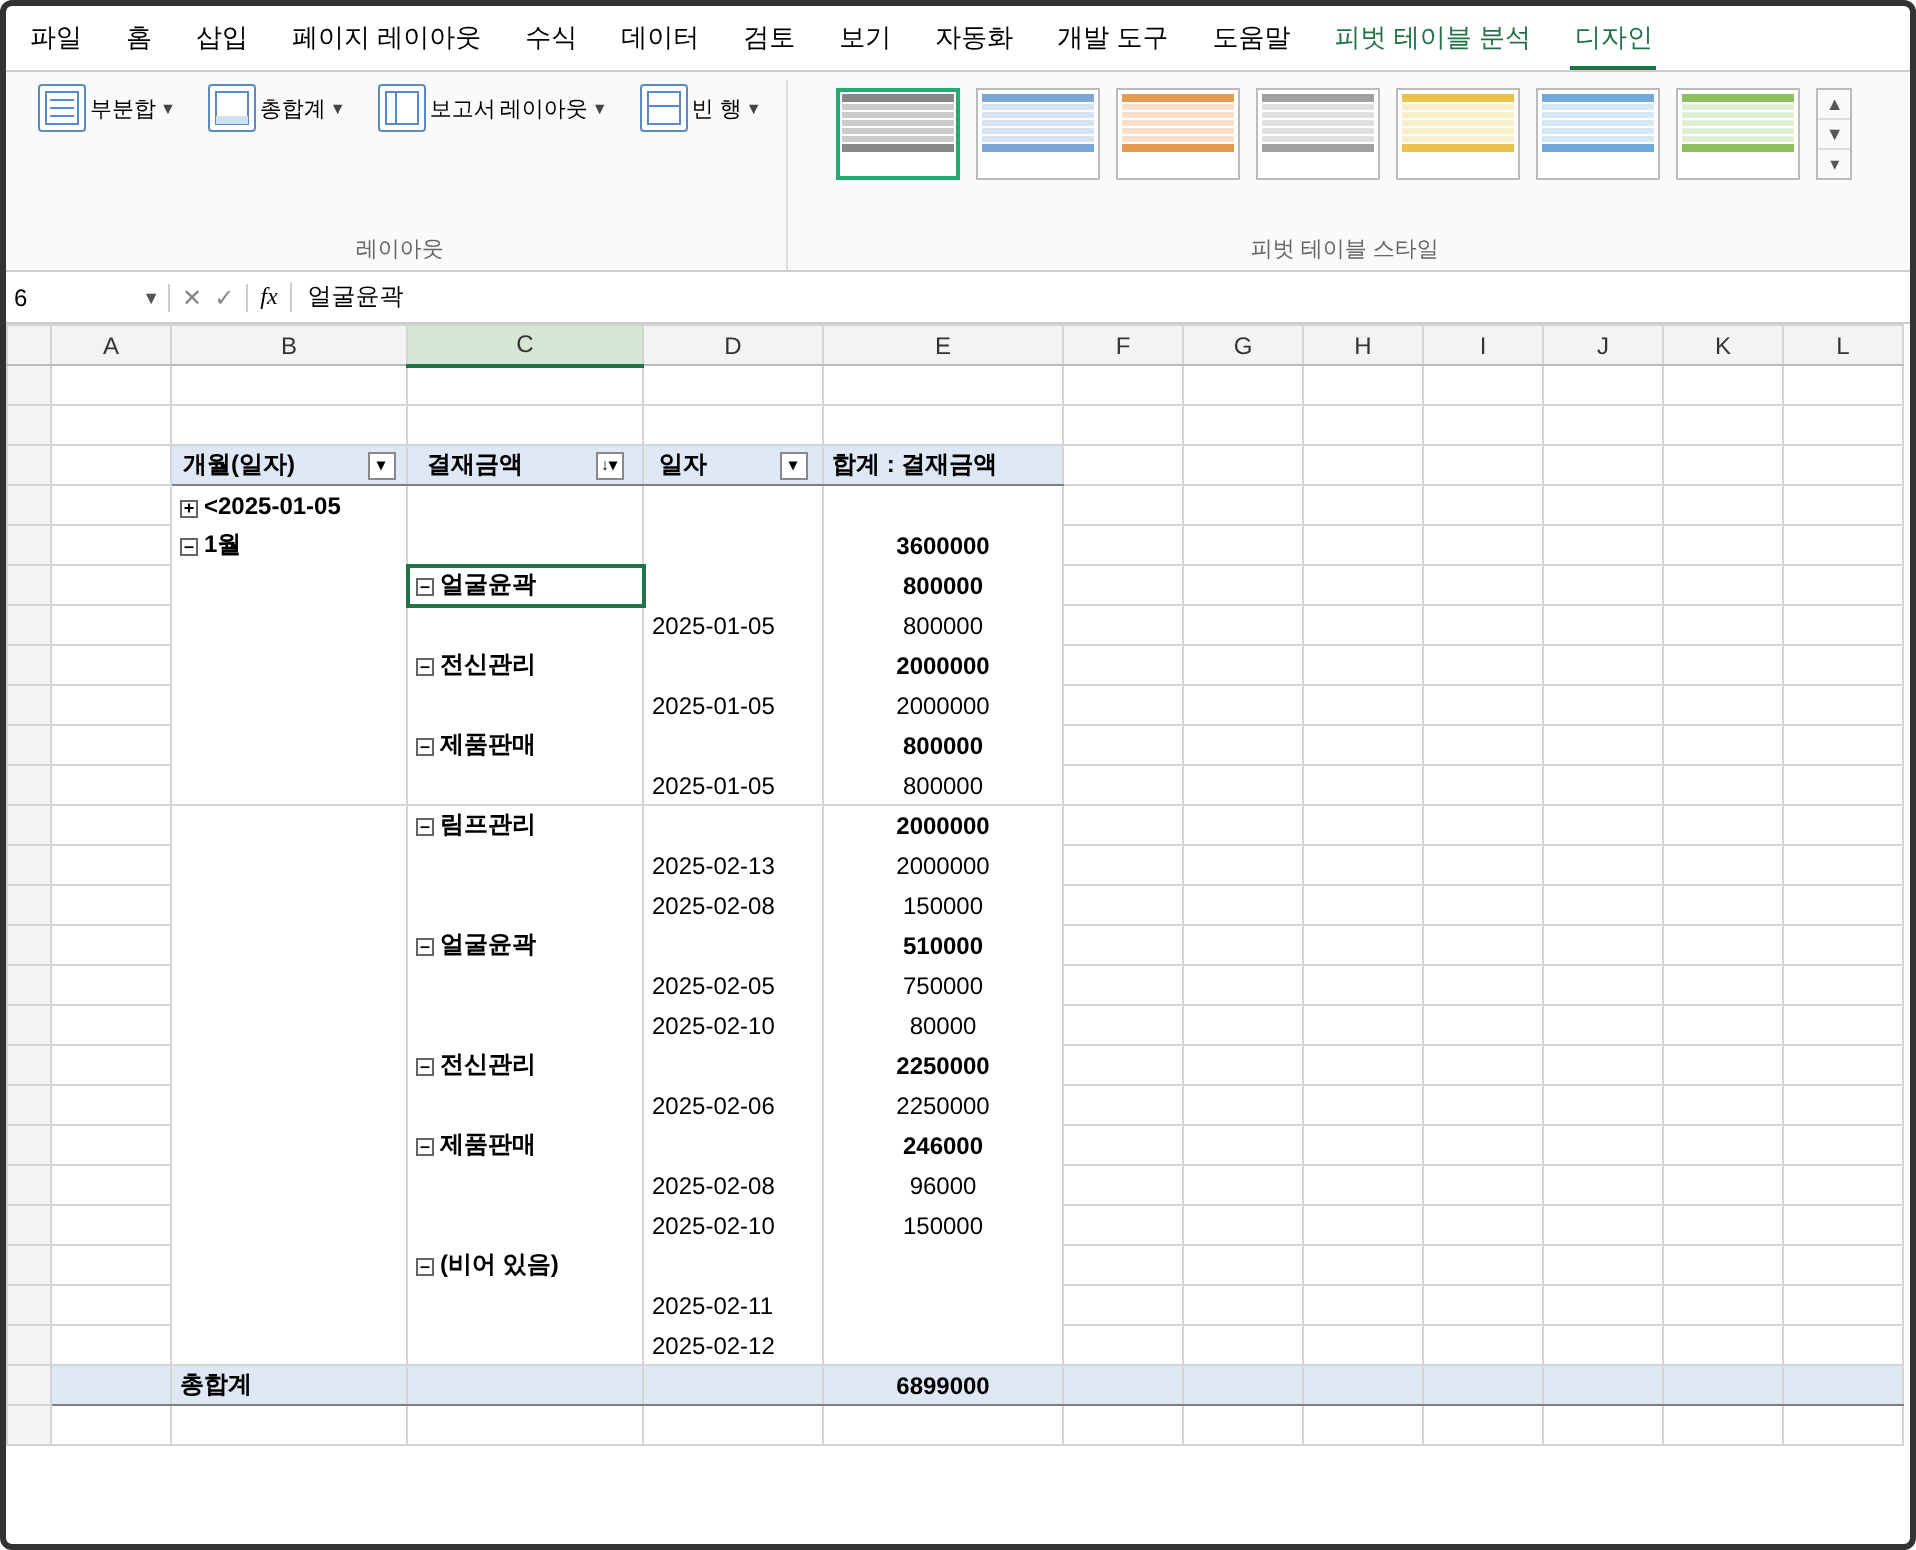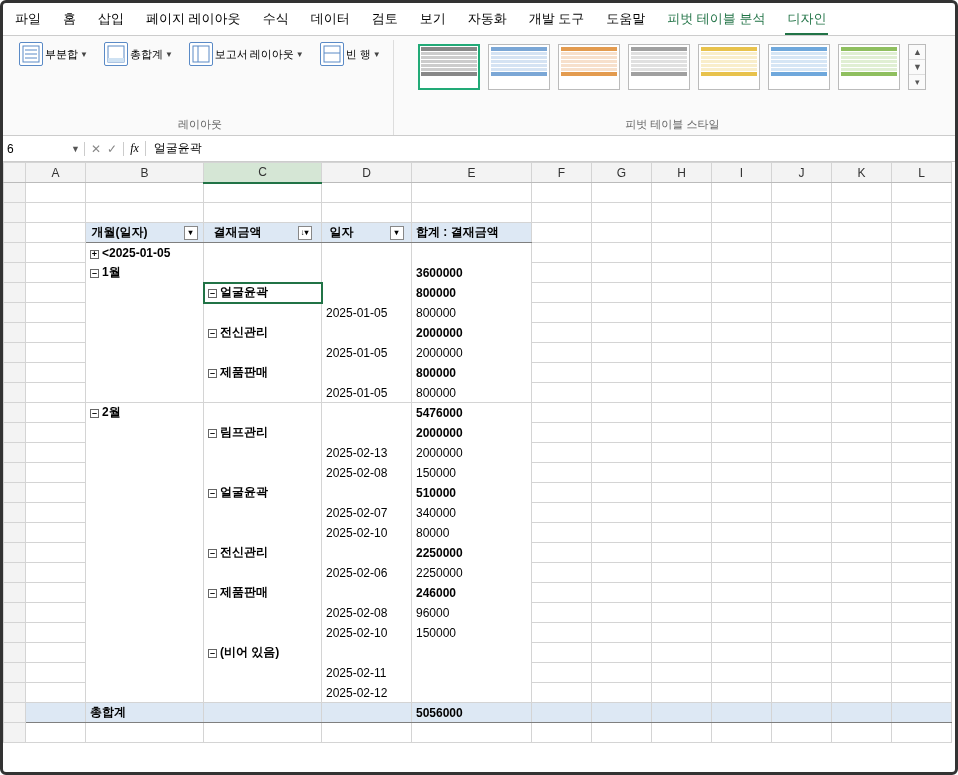"3600000" .right { text-align: left -> center }
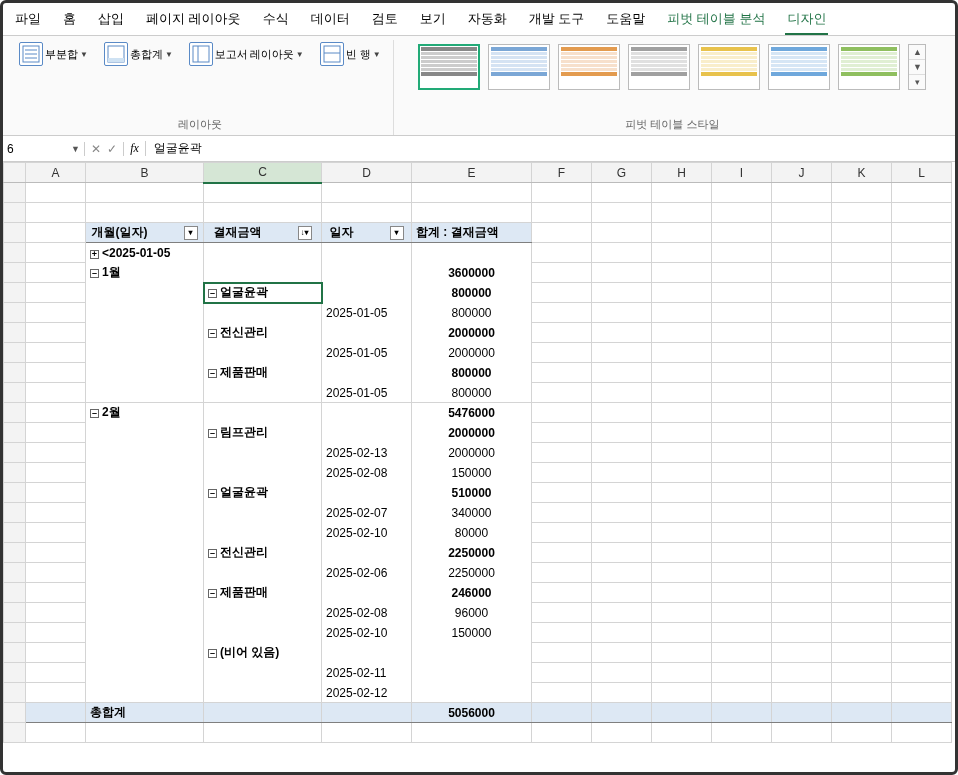"– 2월" tr.pvt-row-top { html: <tr> <th></th> <td></td> <td><span>–</span><span>2월</span></td> <td></td> <td></td> <td>5476000</td> <td></td> <td></td> <td></td> <td></td> <td></td> <td></td> <td></td> </tr> -> none }
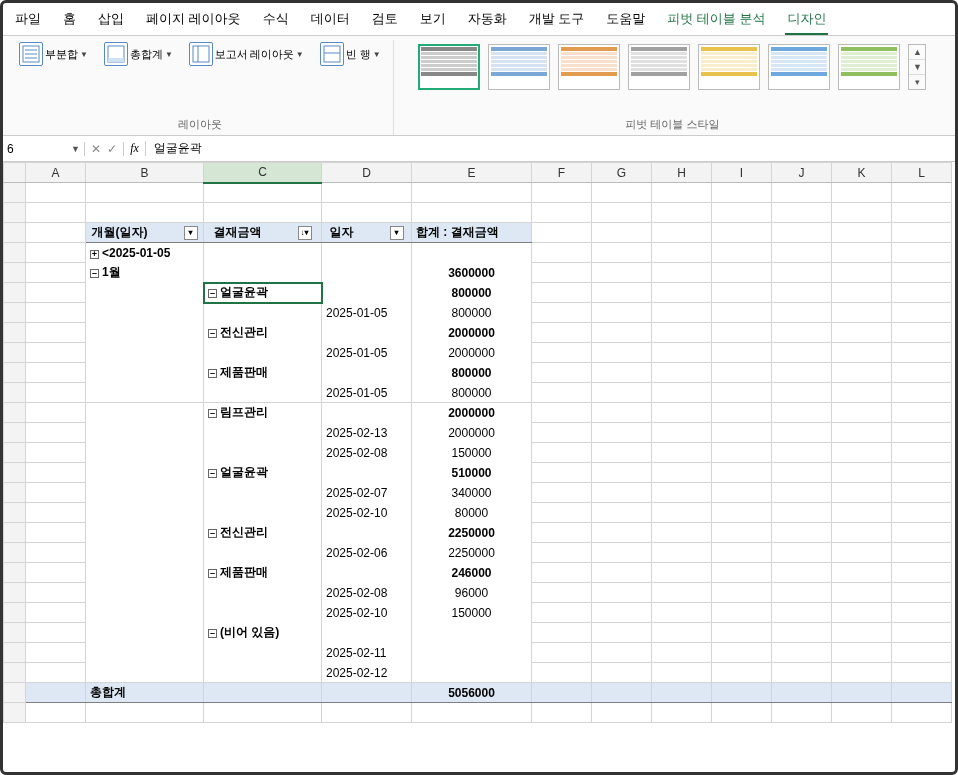"2025-02-07" td.pvt-area { text: 2025-02-07 -> 2025-02-05 }
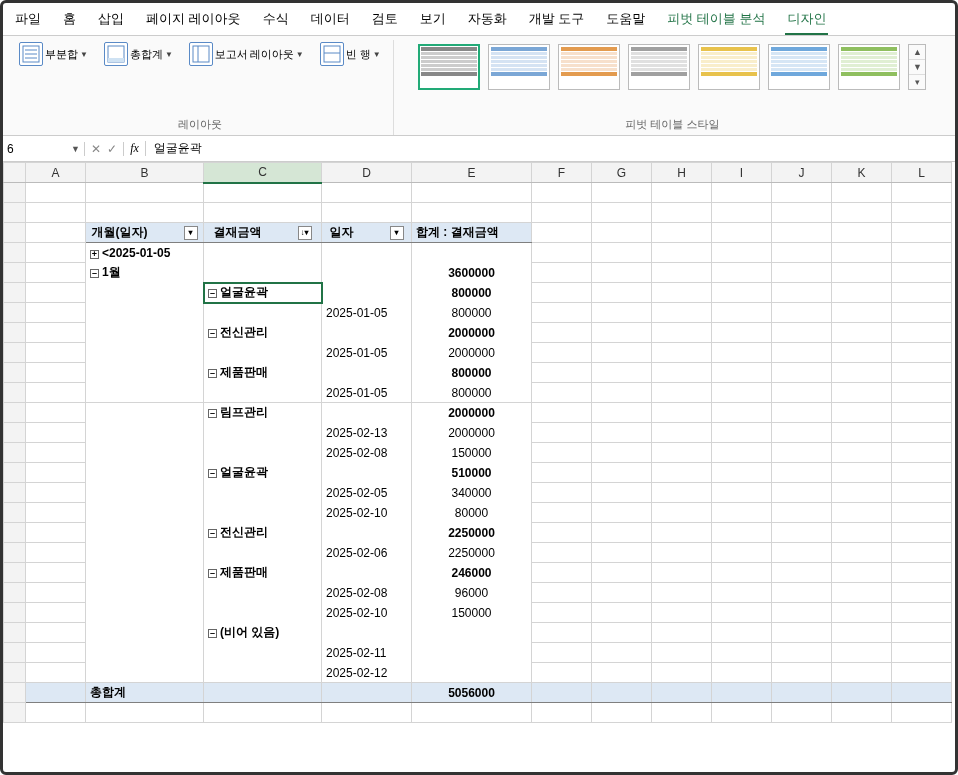"340000" td.right { text: 340000 -> 750000 }
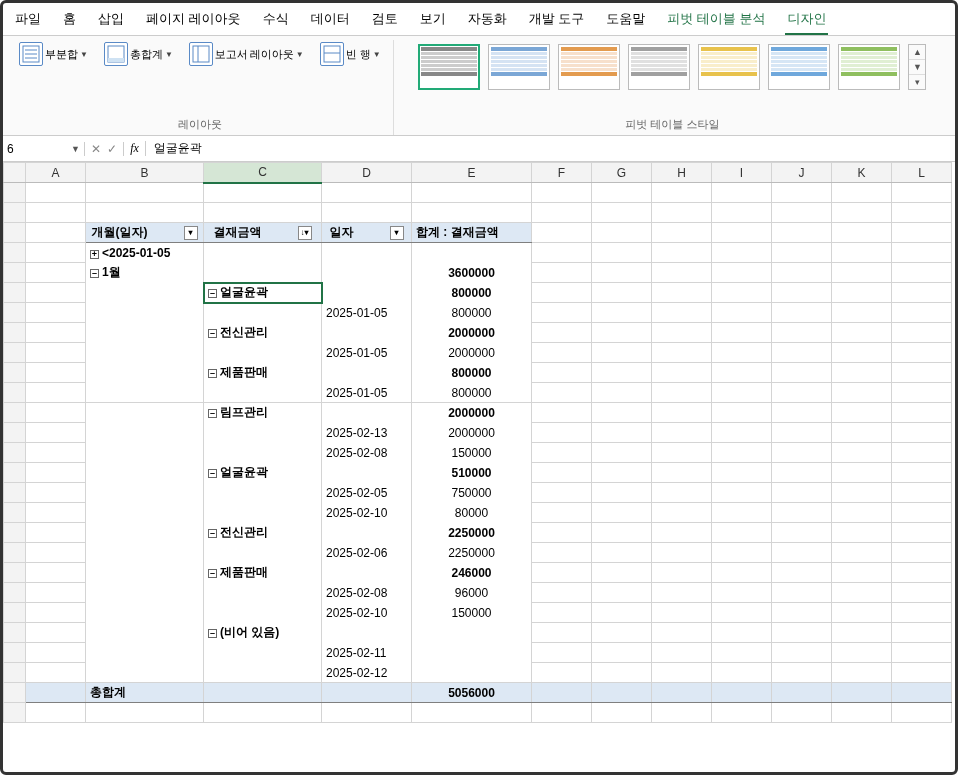"5056000" td.right { text: 5056000 -> 6899000 }
